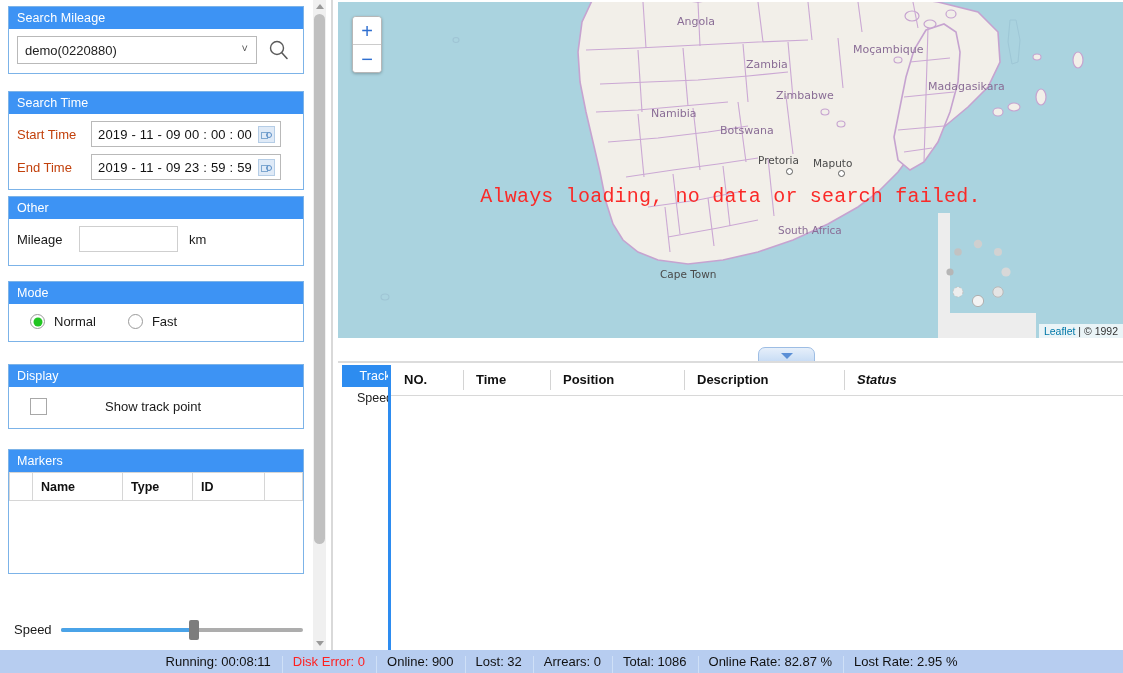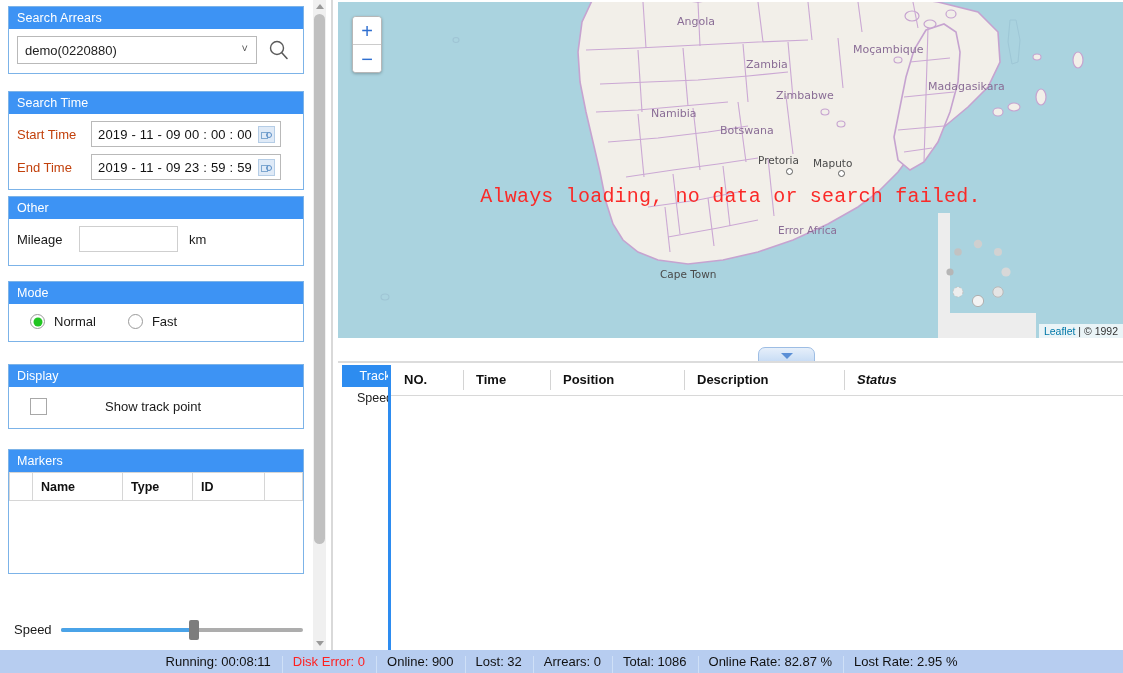"Search Arrears" div.panel-head { text: Arrears -> Mileage }
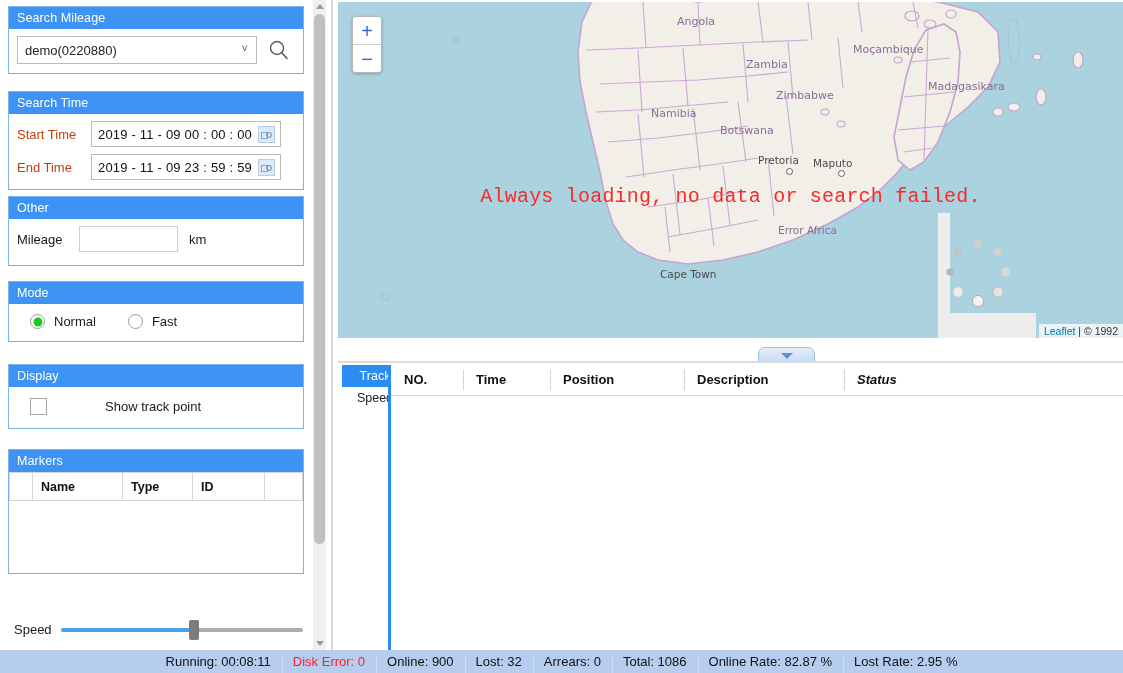"Error Africa" div.map-label { text: Error -> South }
